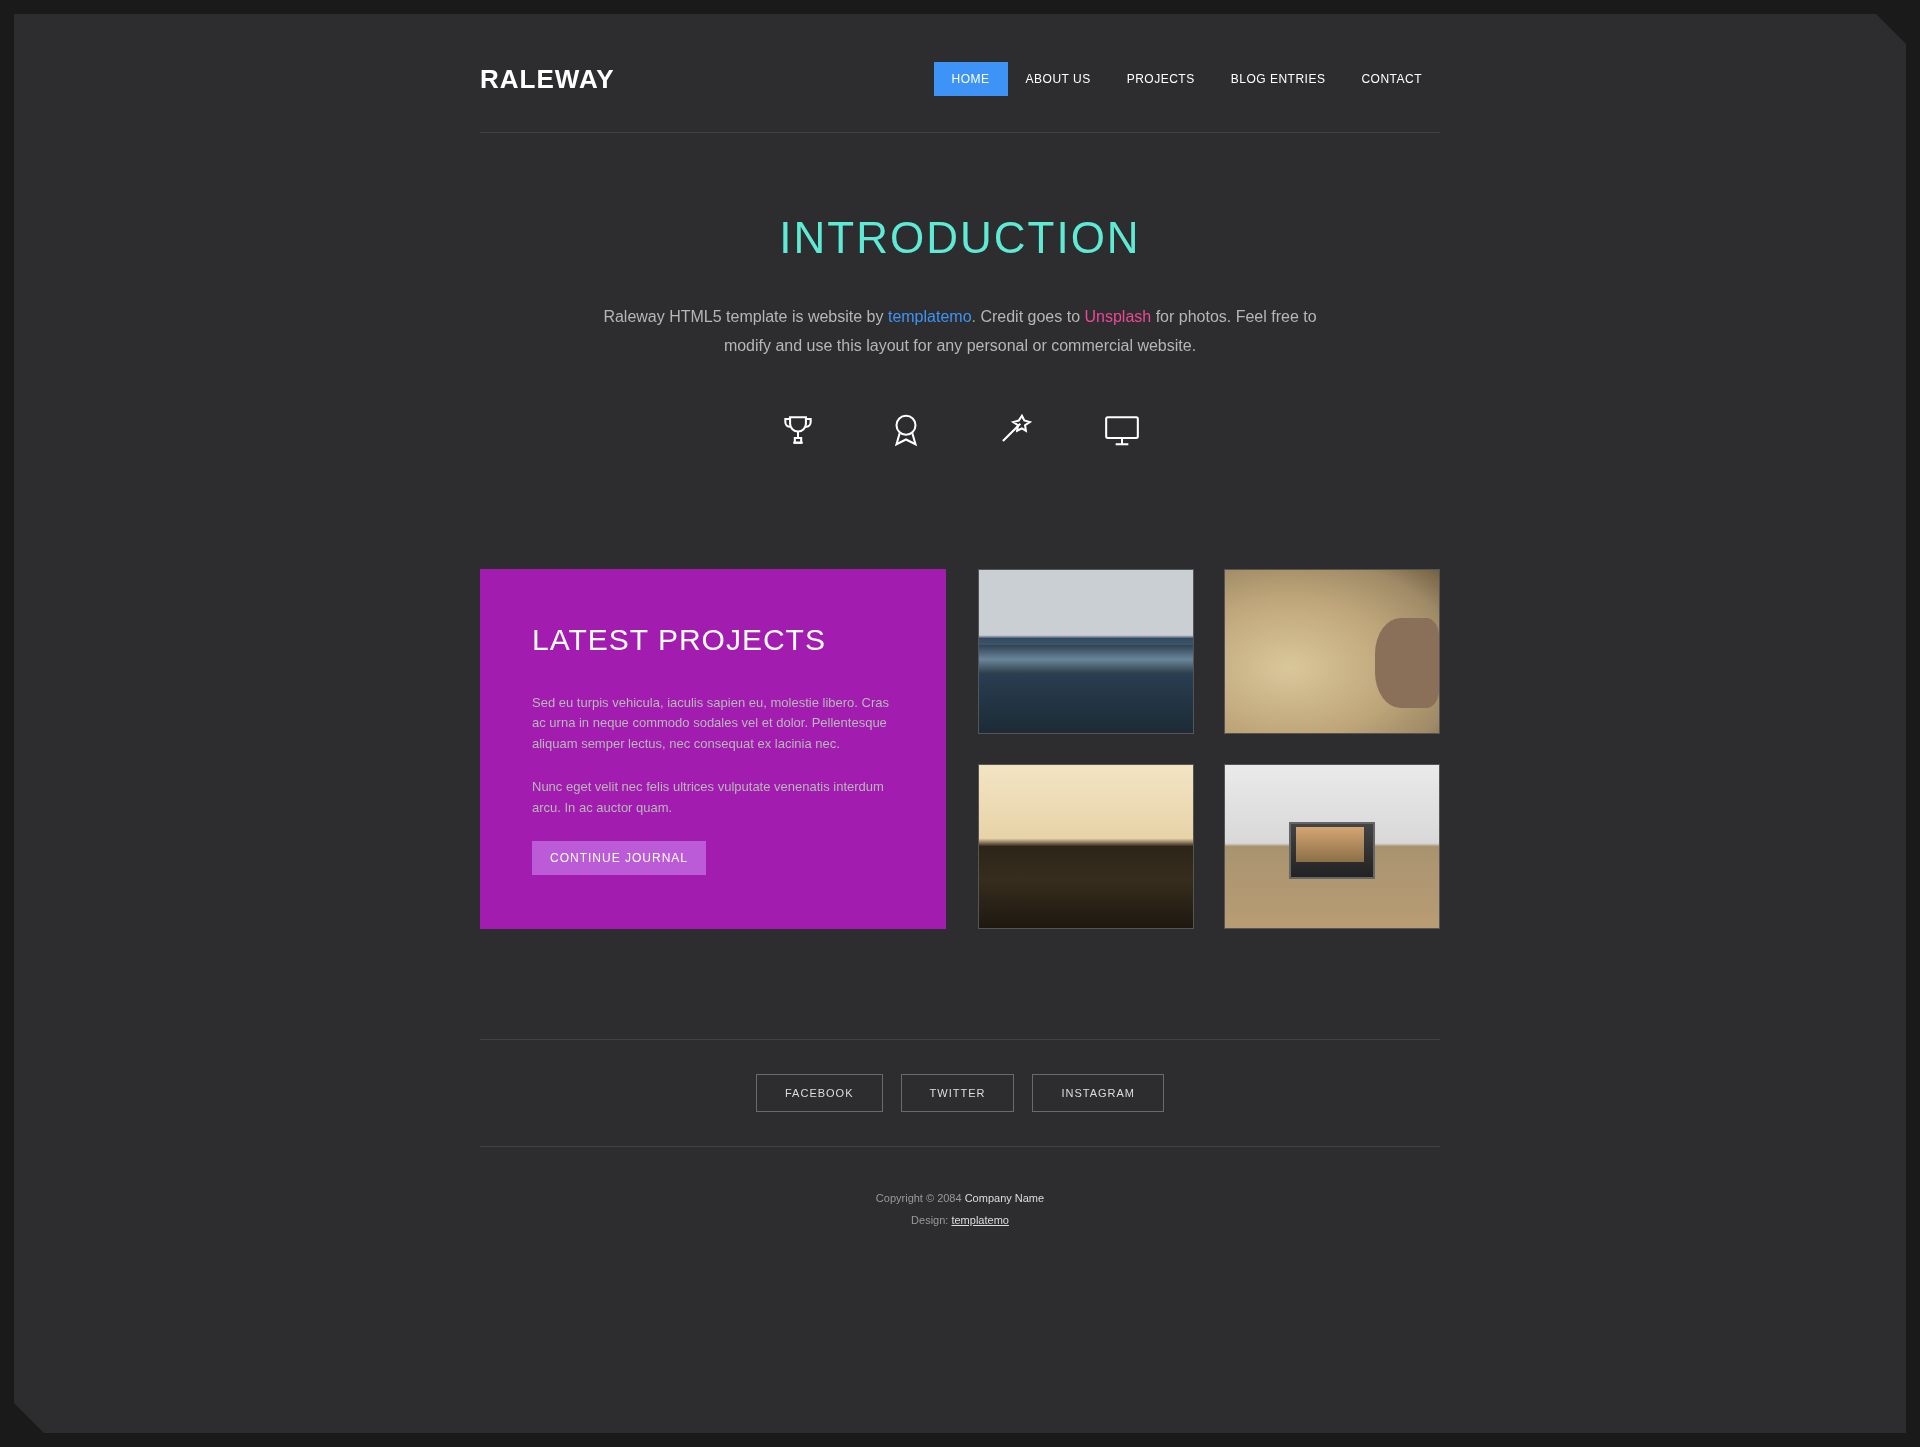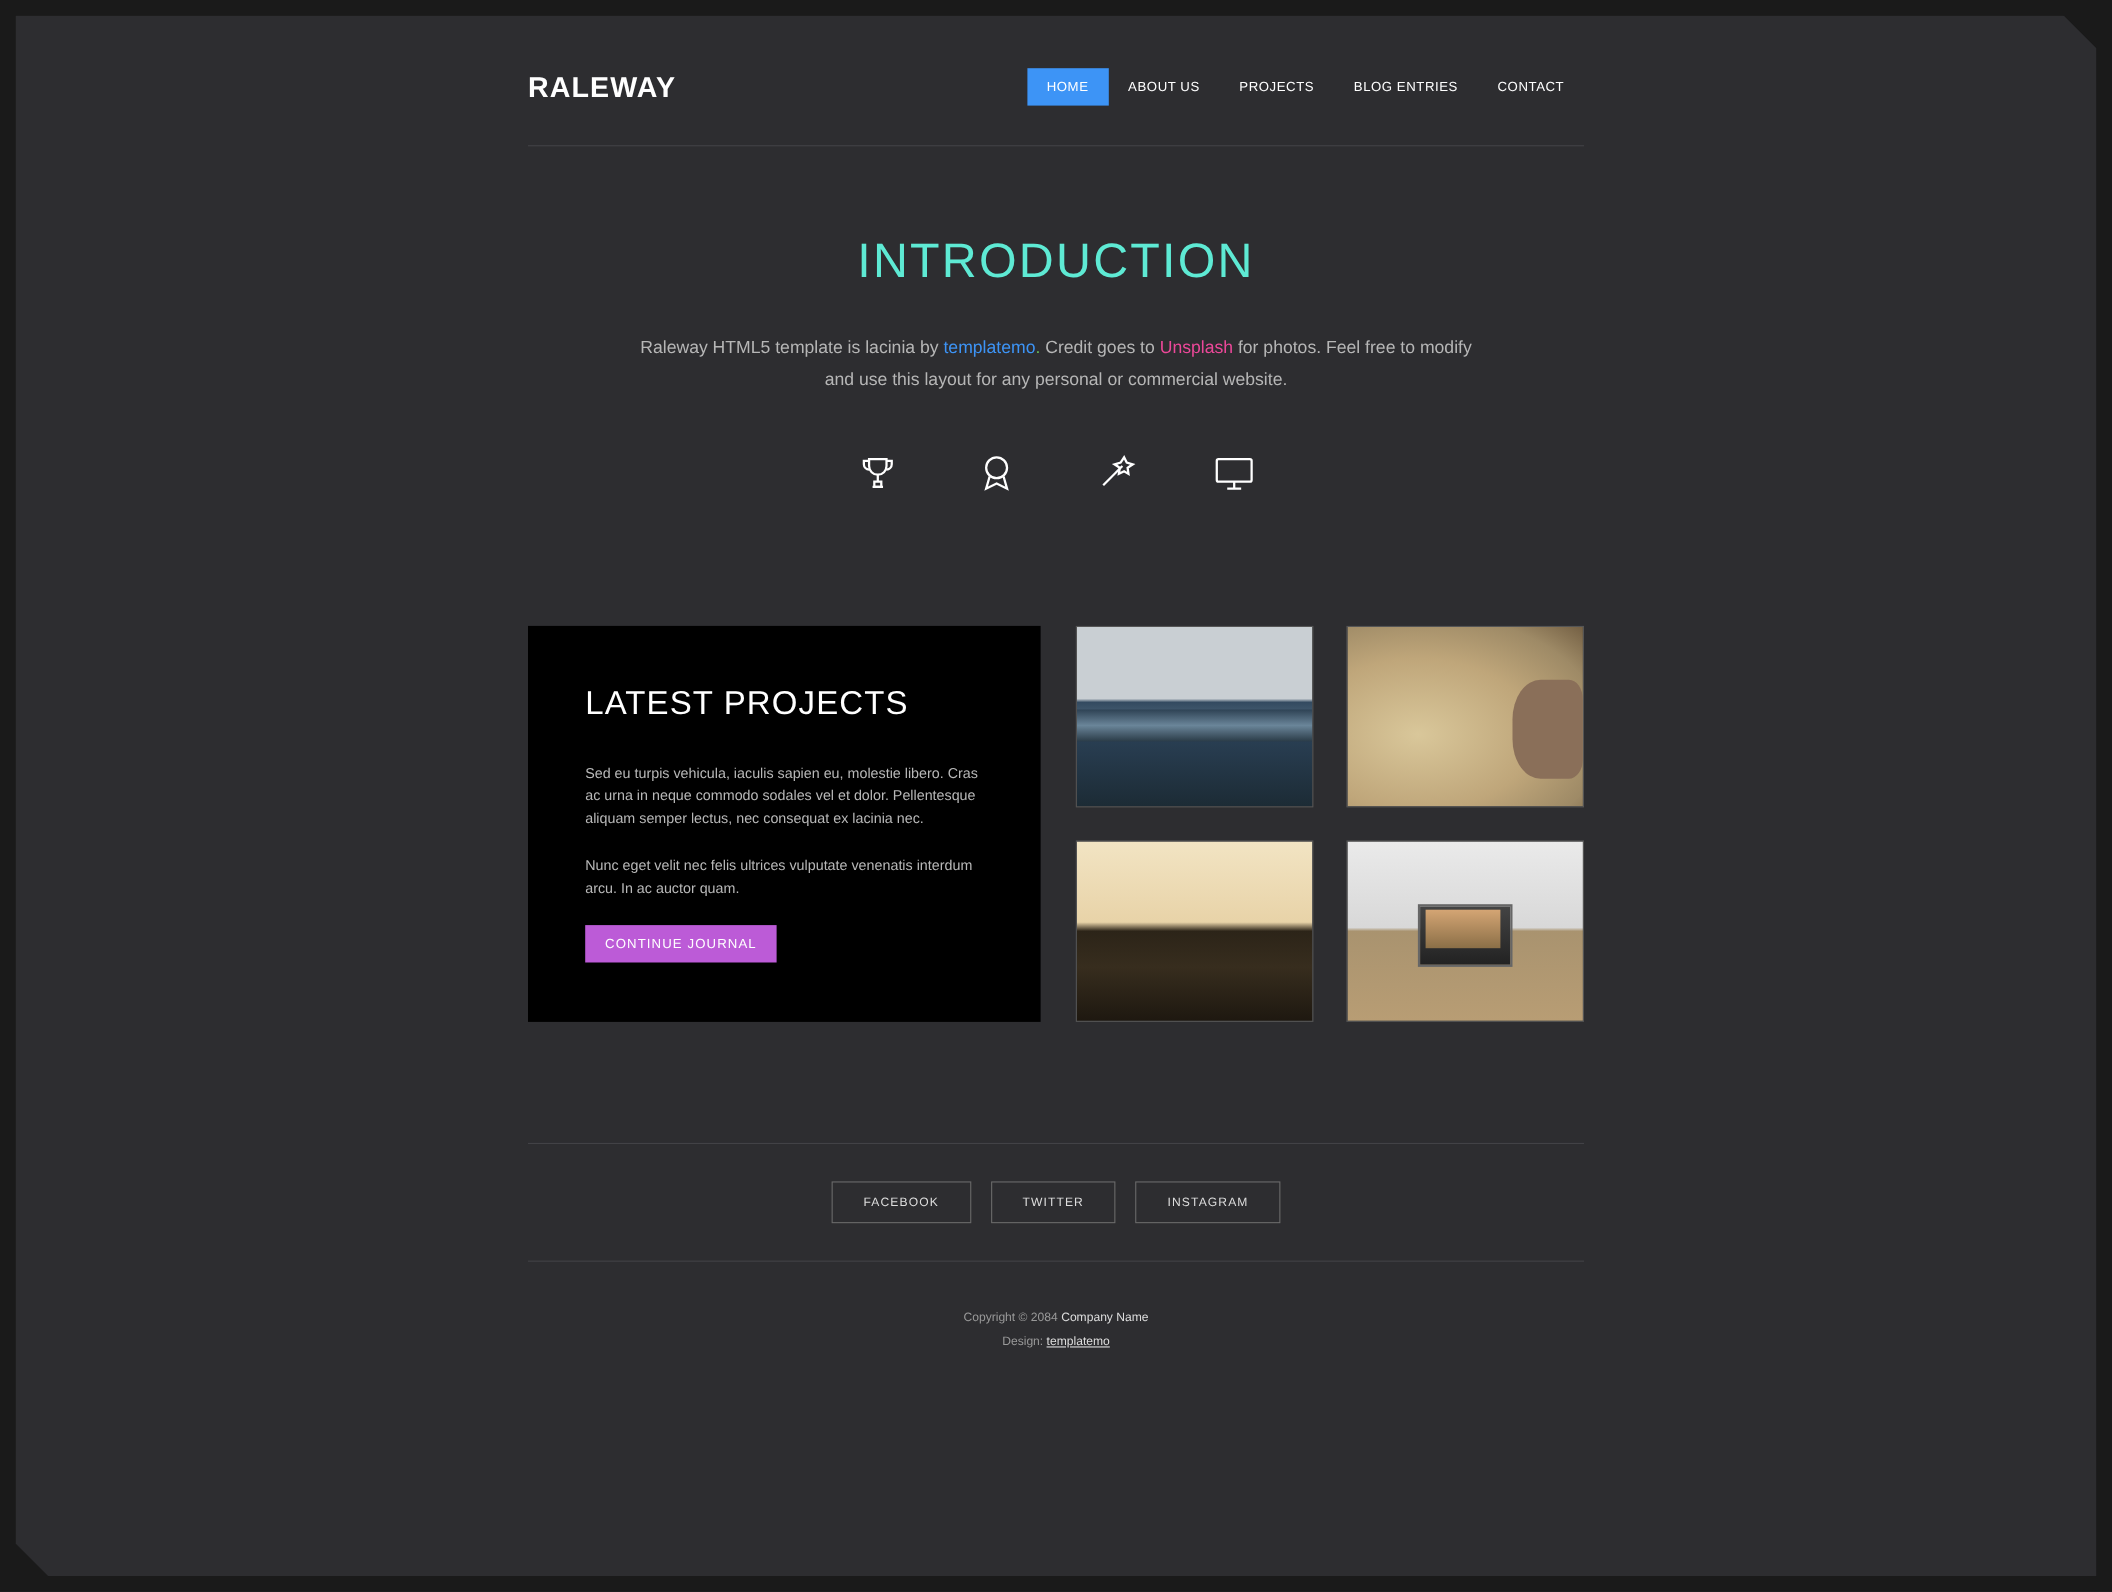"Raleway HTML5 template is lacinia" span { text: lacinia -> website }
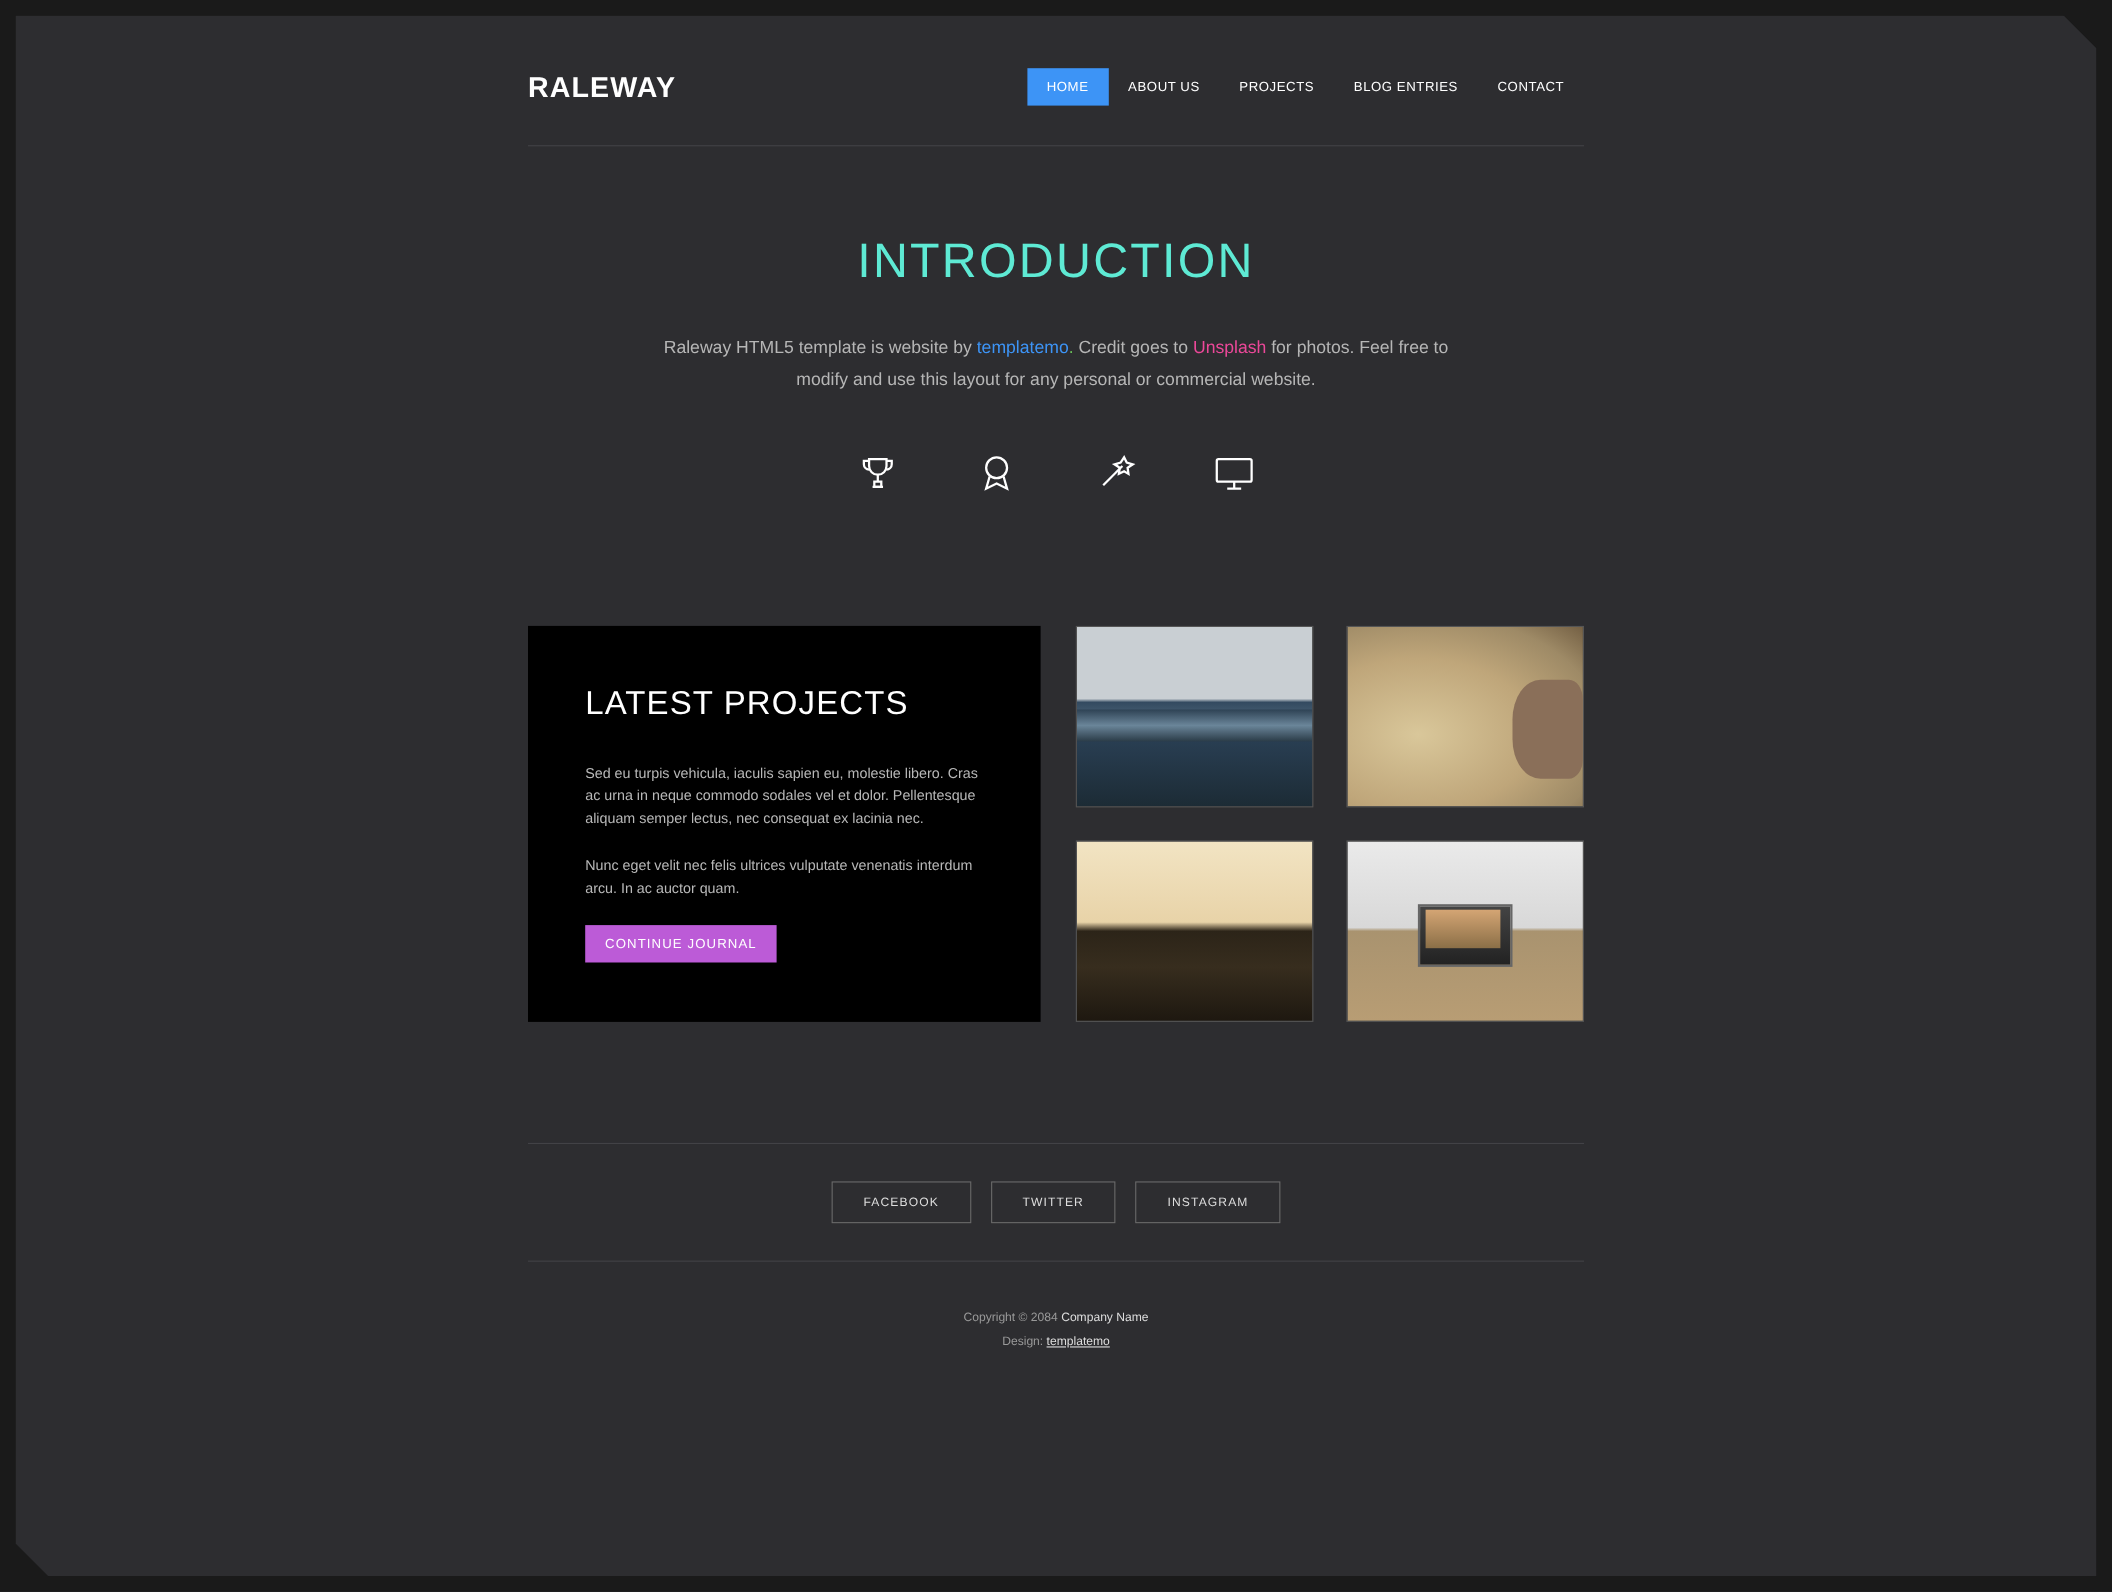"LATEST PROJECTS" .proj-left { background: #000000 -> #a21caf }
